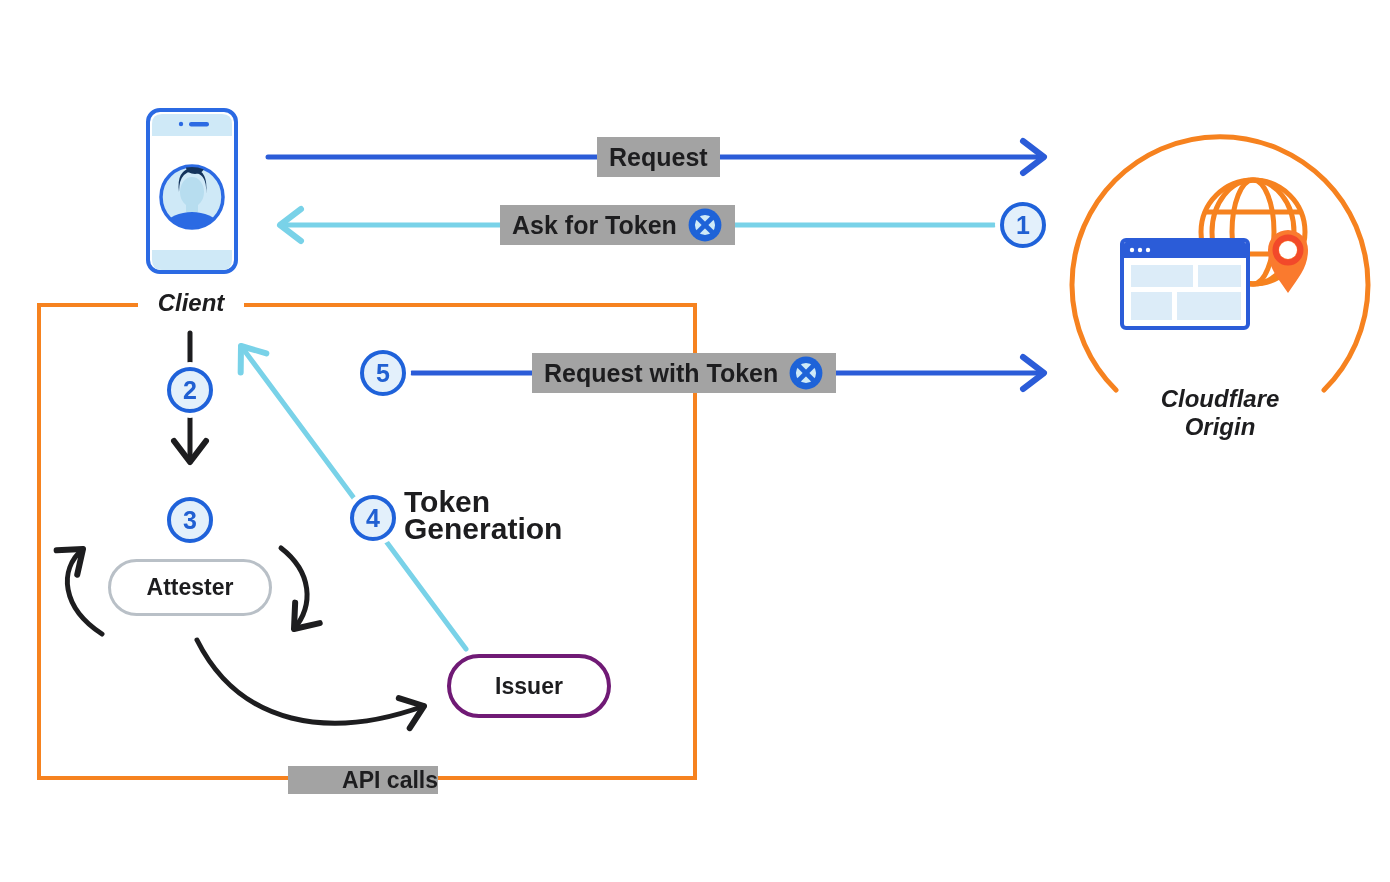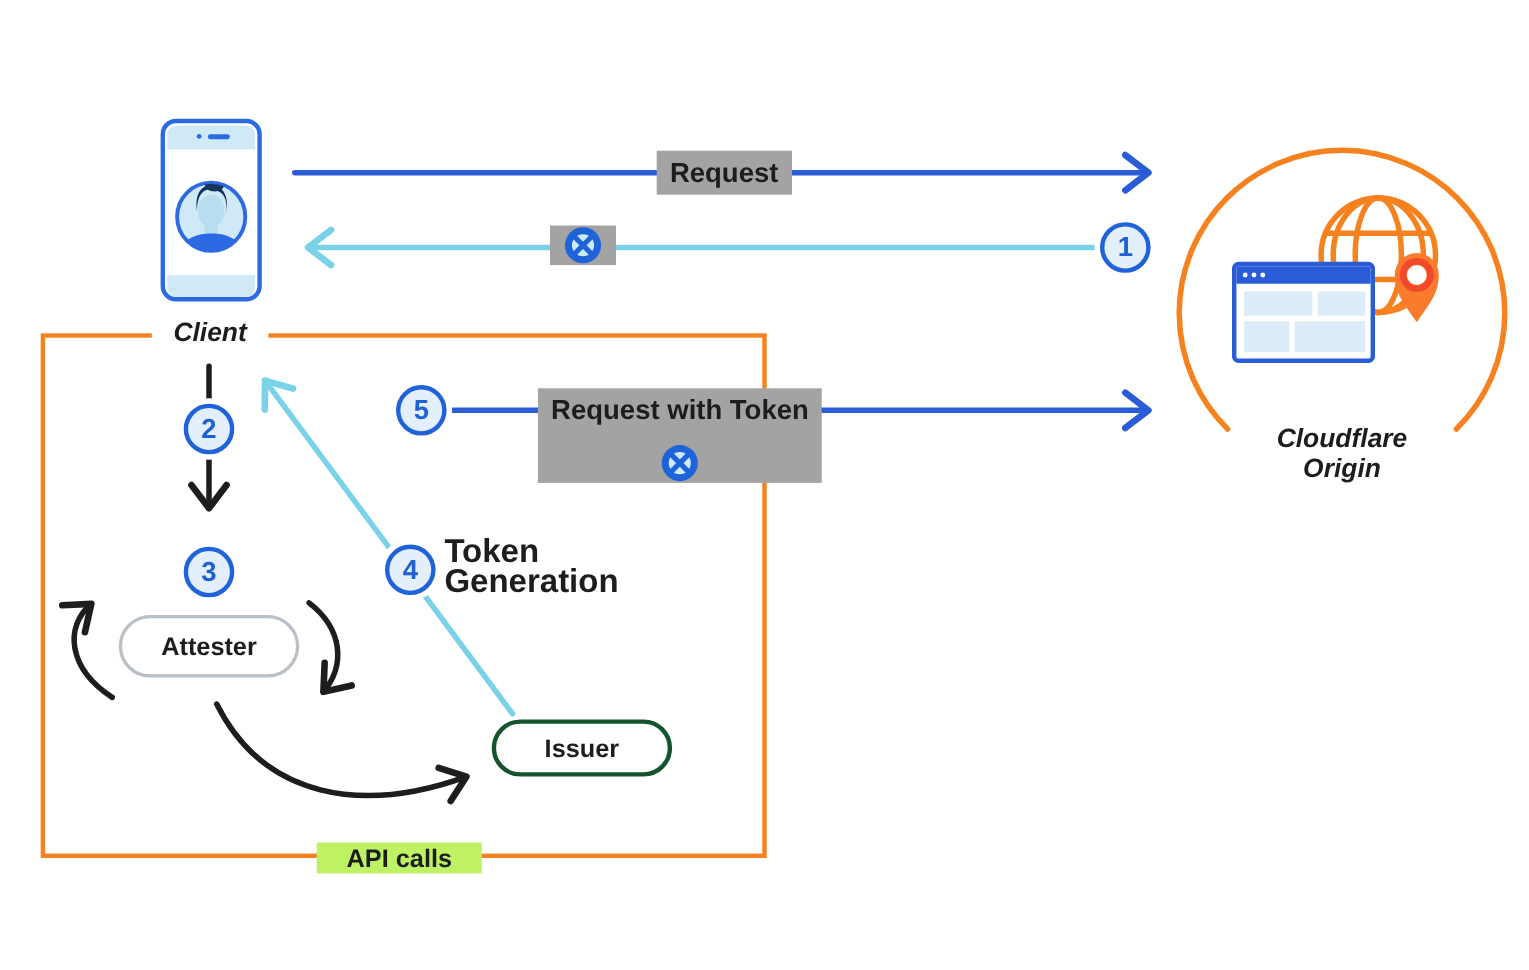"Ask for Token" span { html: none -> <span>Ask for Token</span> }
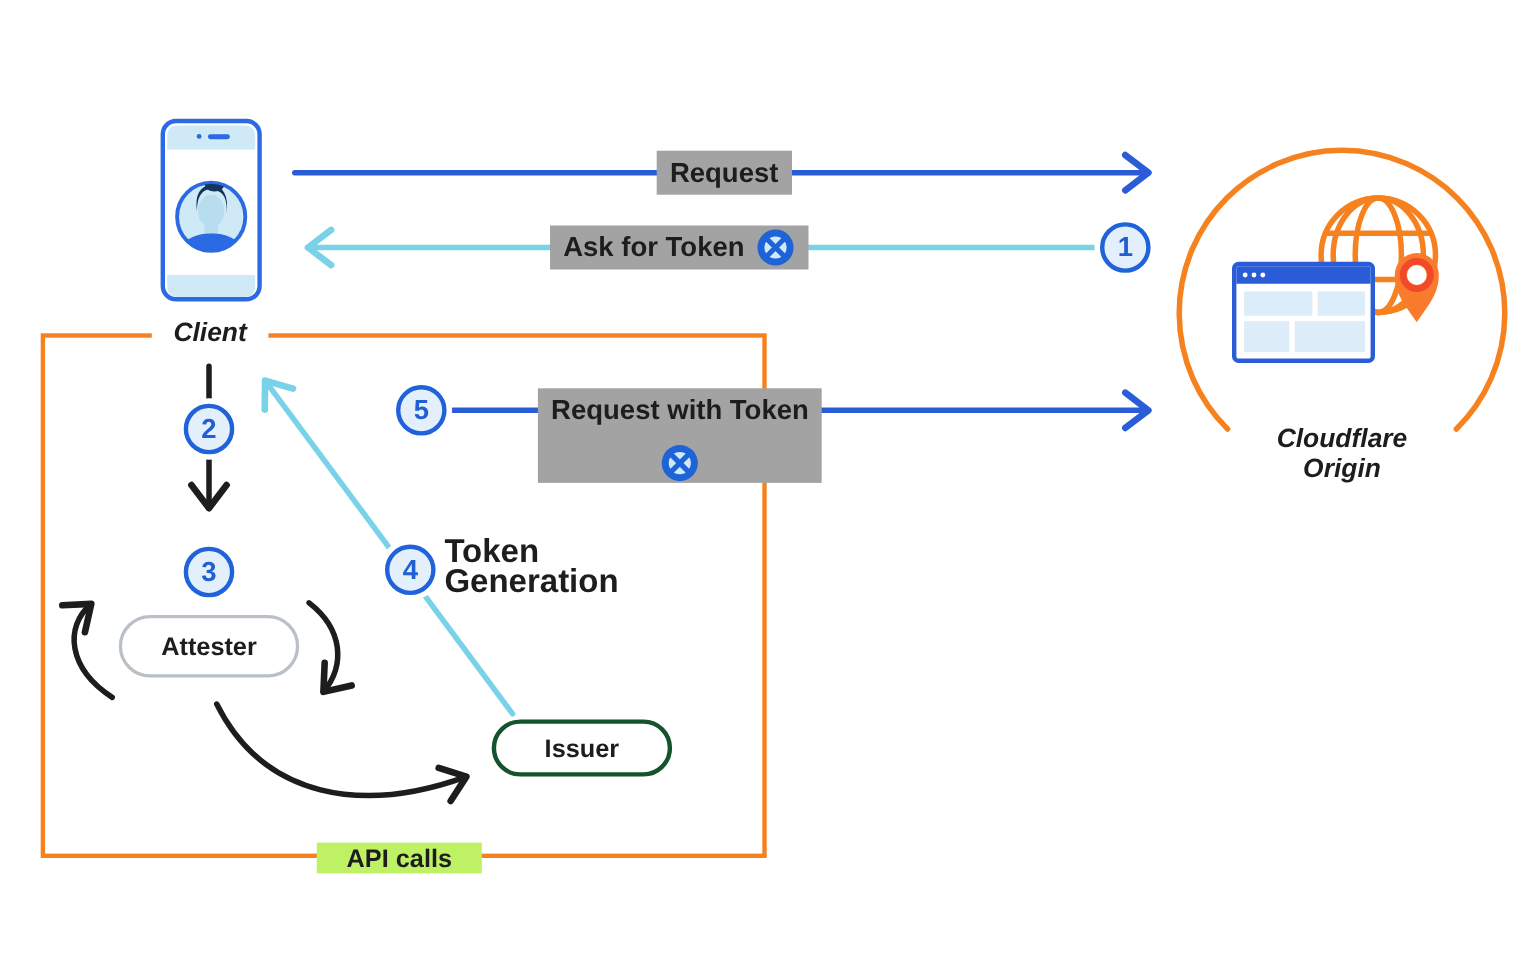"Request with Token" div.edge-label { flex-direction: column -> none; left: 489px -> 532px }
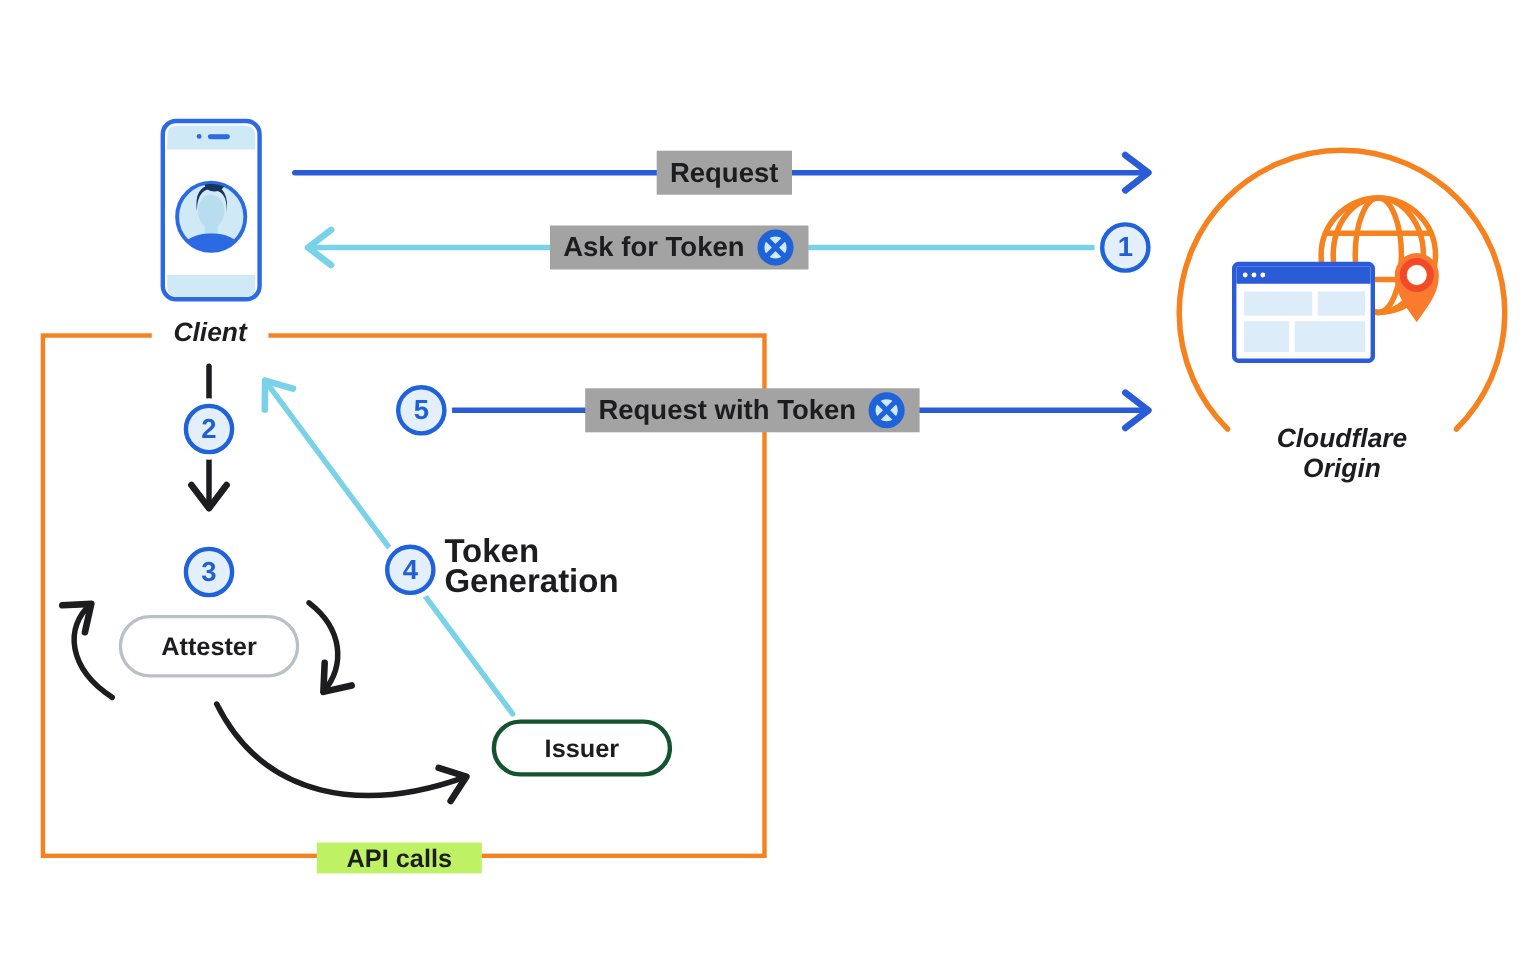"Issuer" .pill.issuer { border: 4px solid #14532d -> 4px solid #701a75; height: 52px -> 64px }
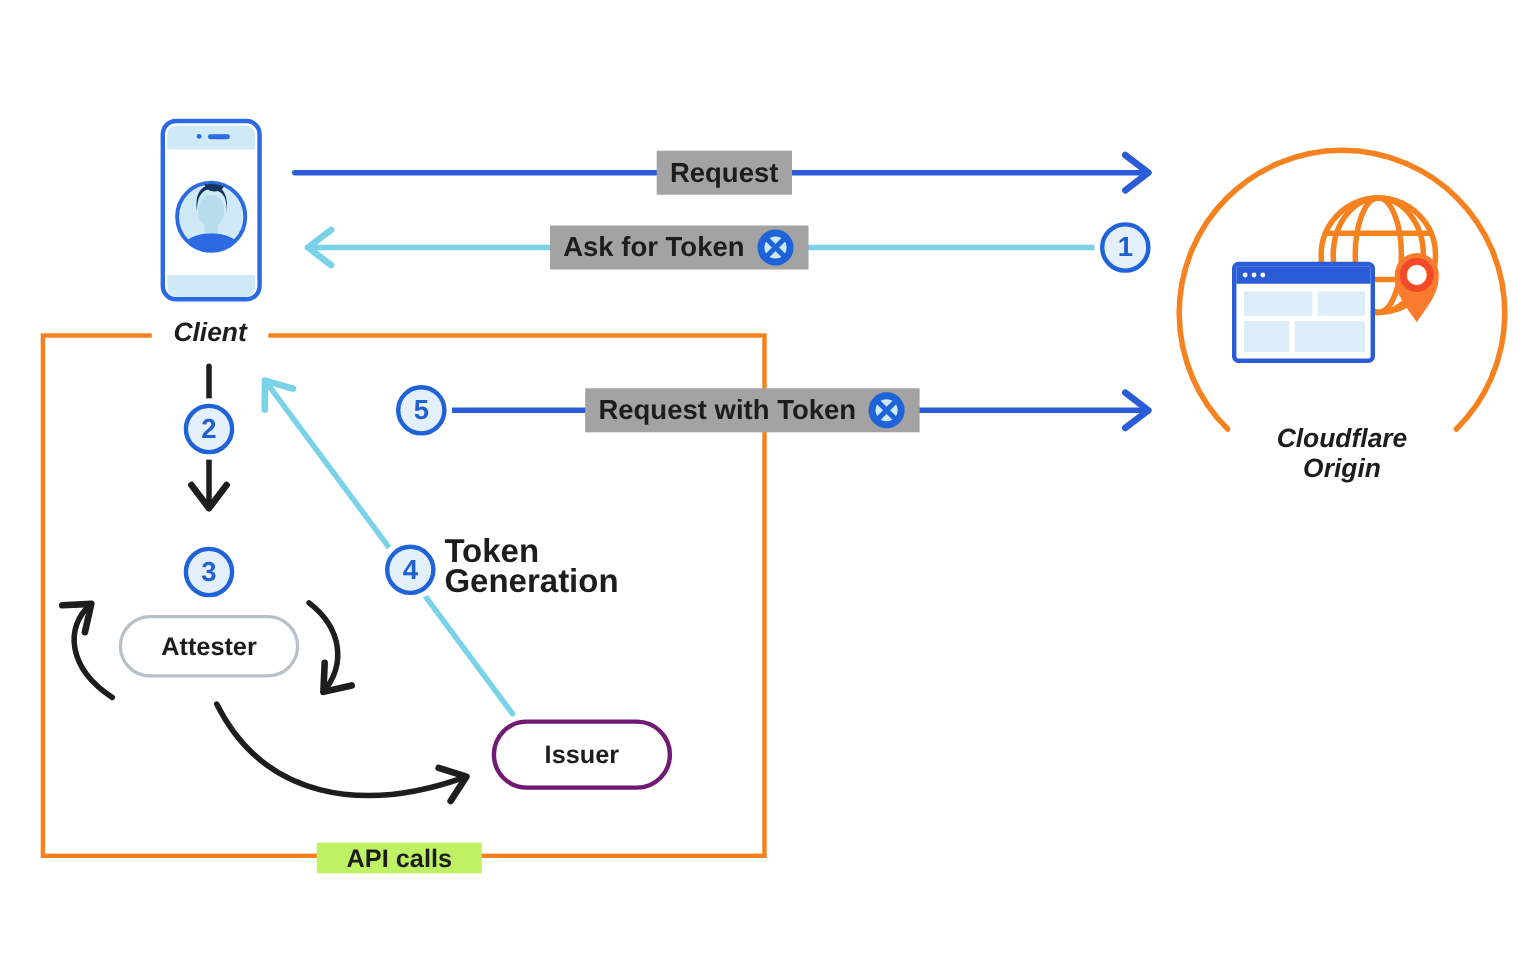"API calls" .api-label { background: #bef264 -> #a3a3a3; text-align: center -> right }
